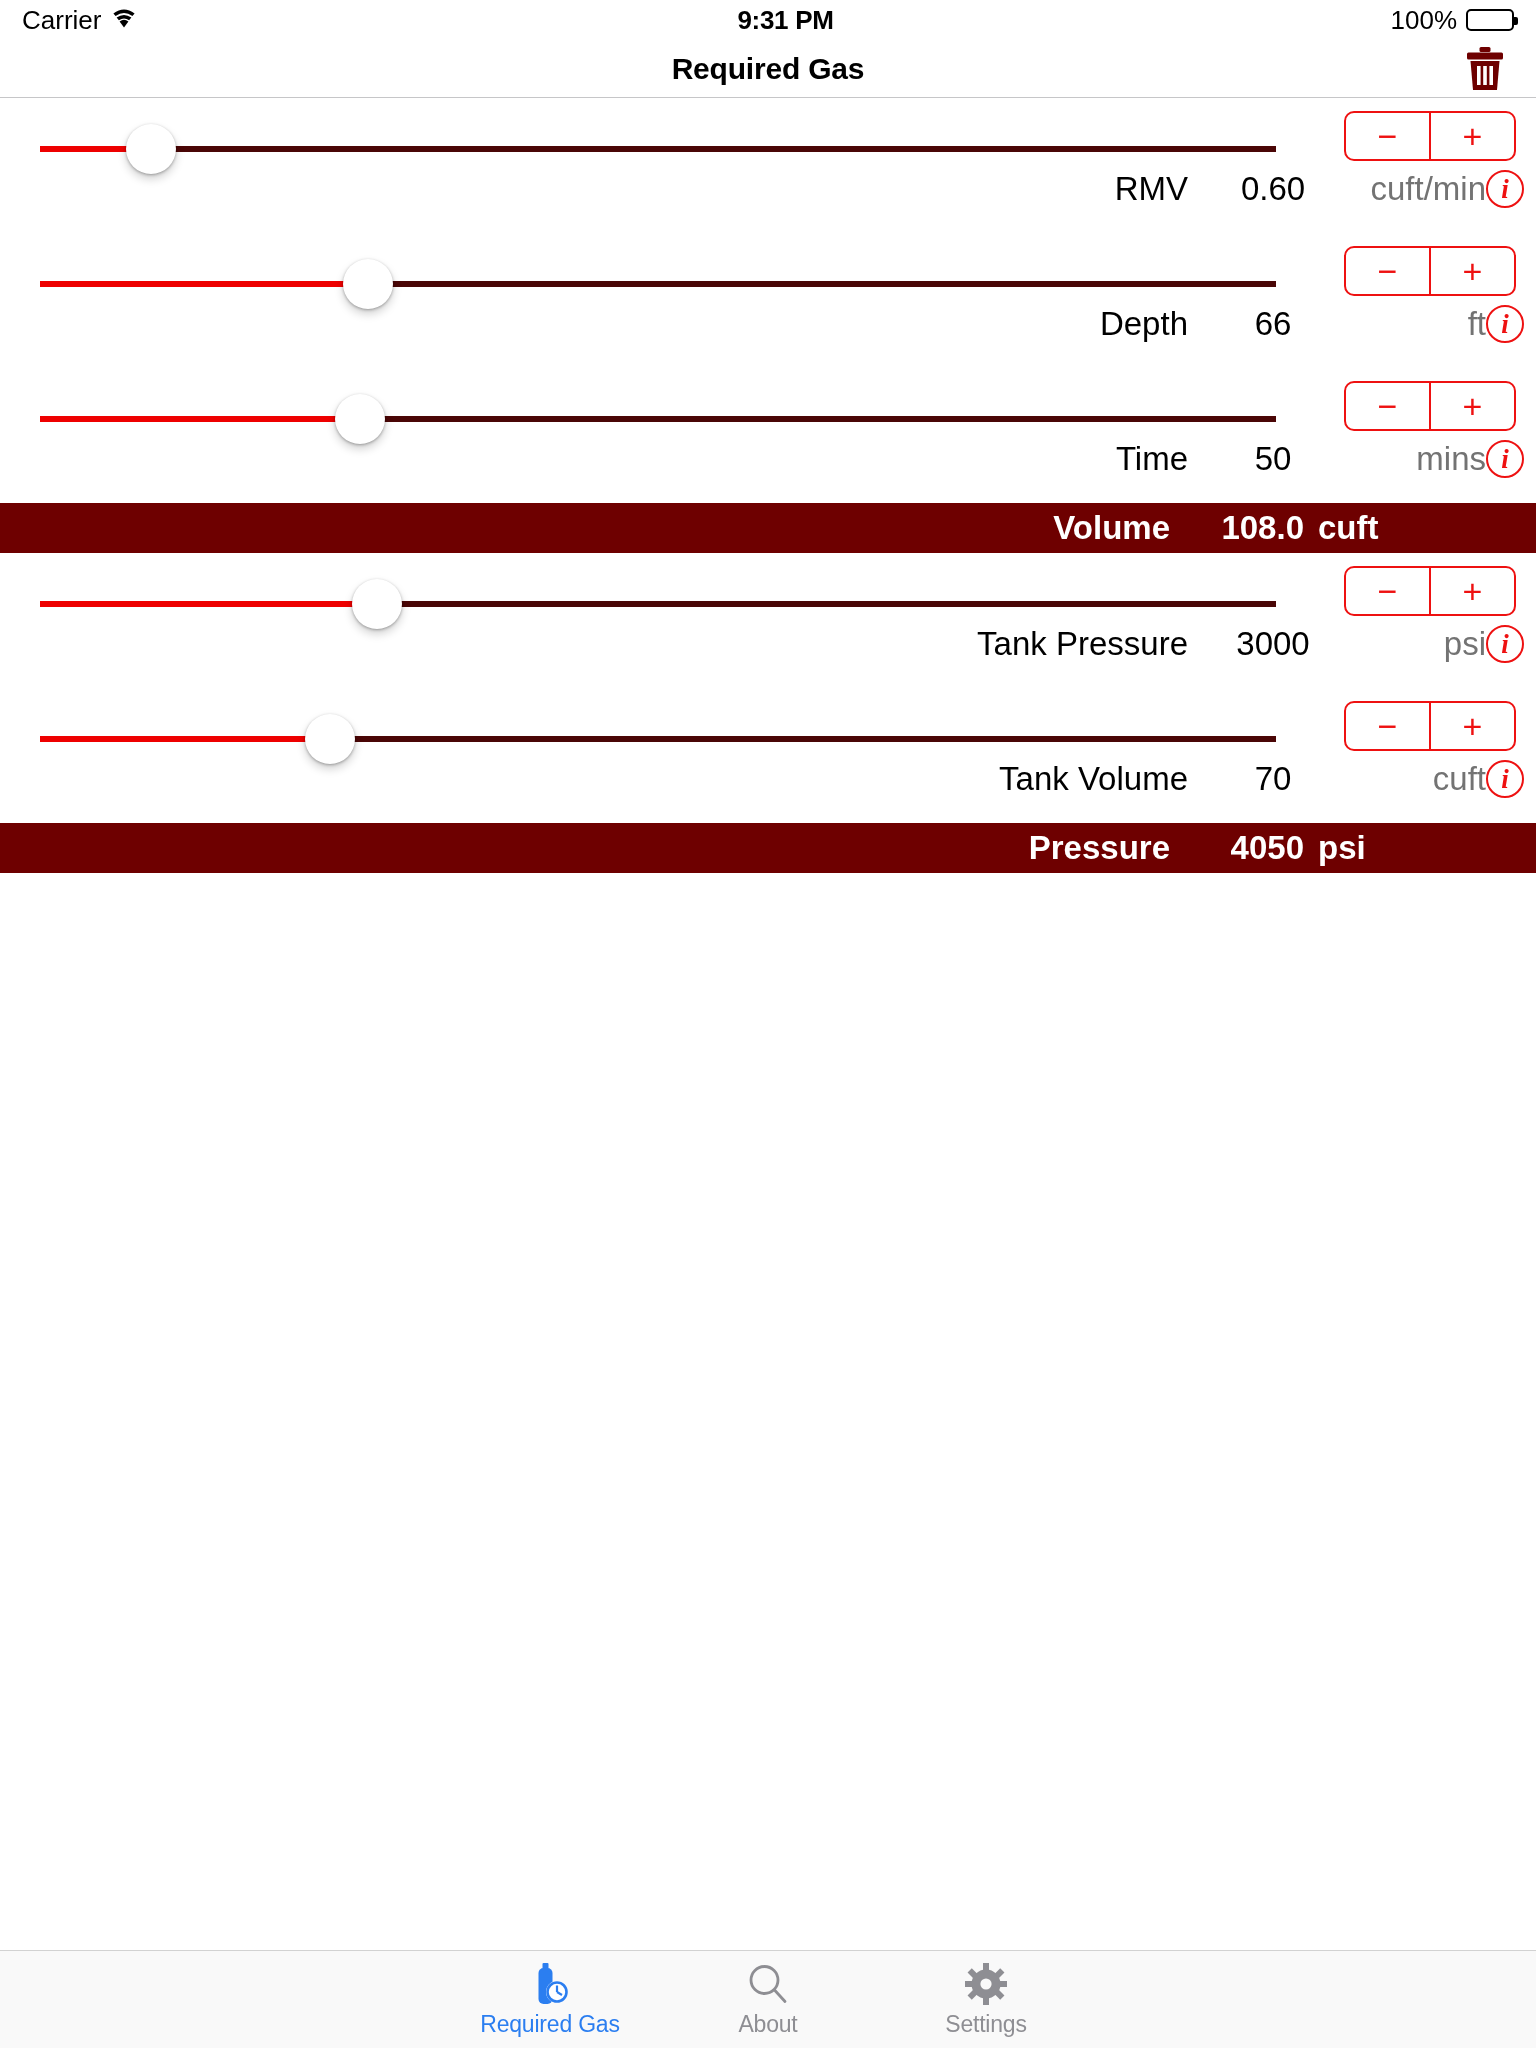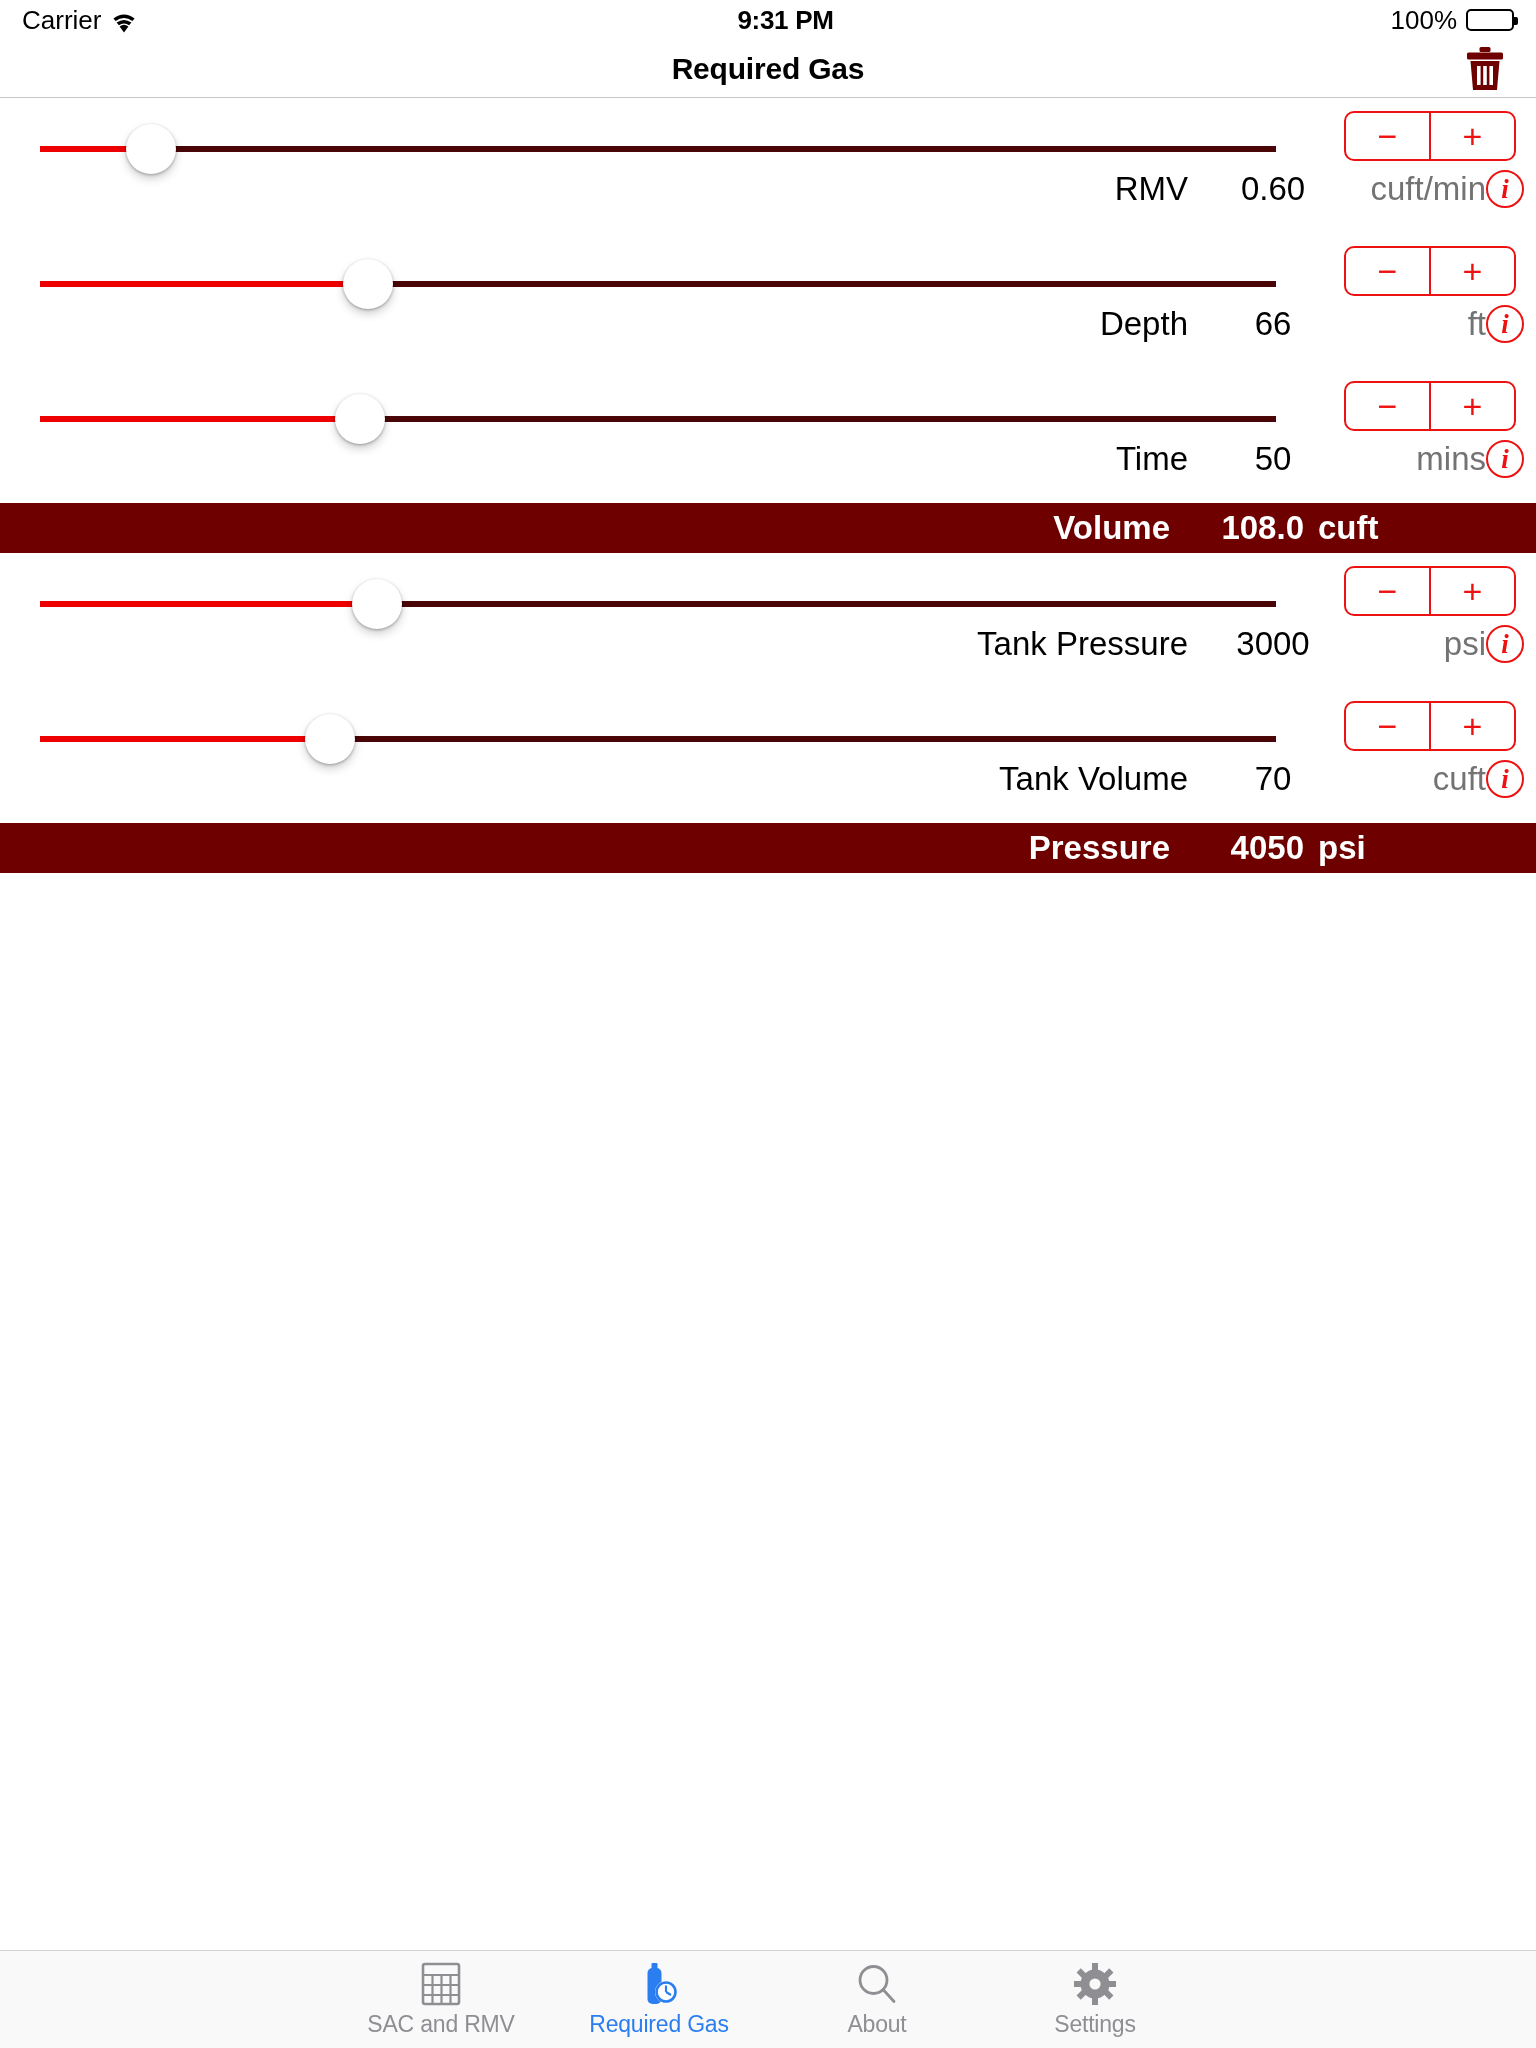"Carrier" .status-left { align-items: center -> none }
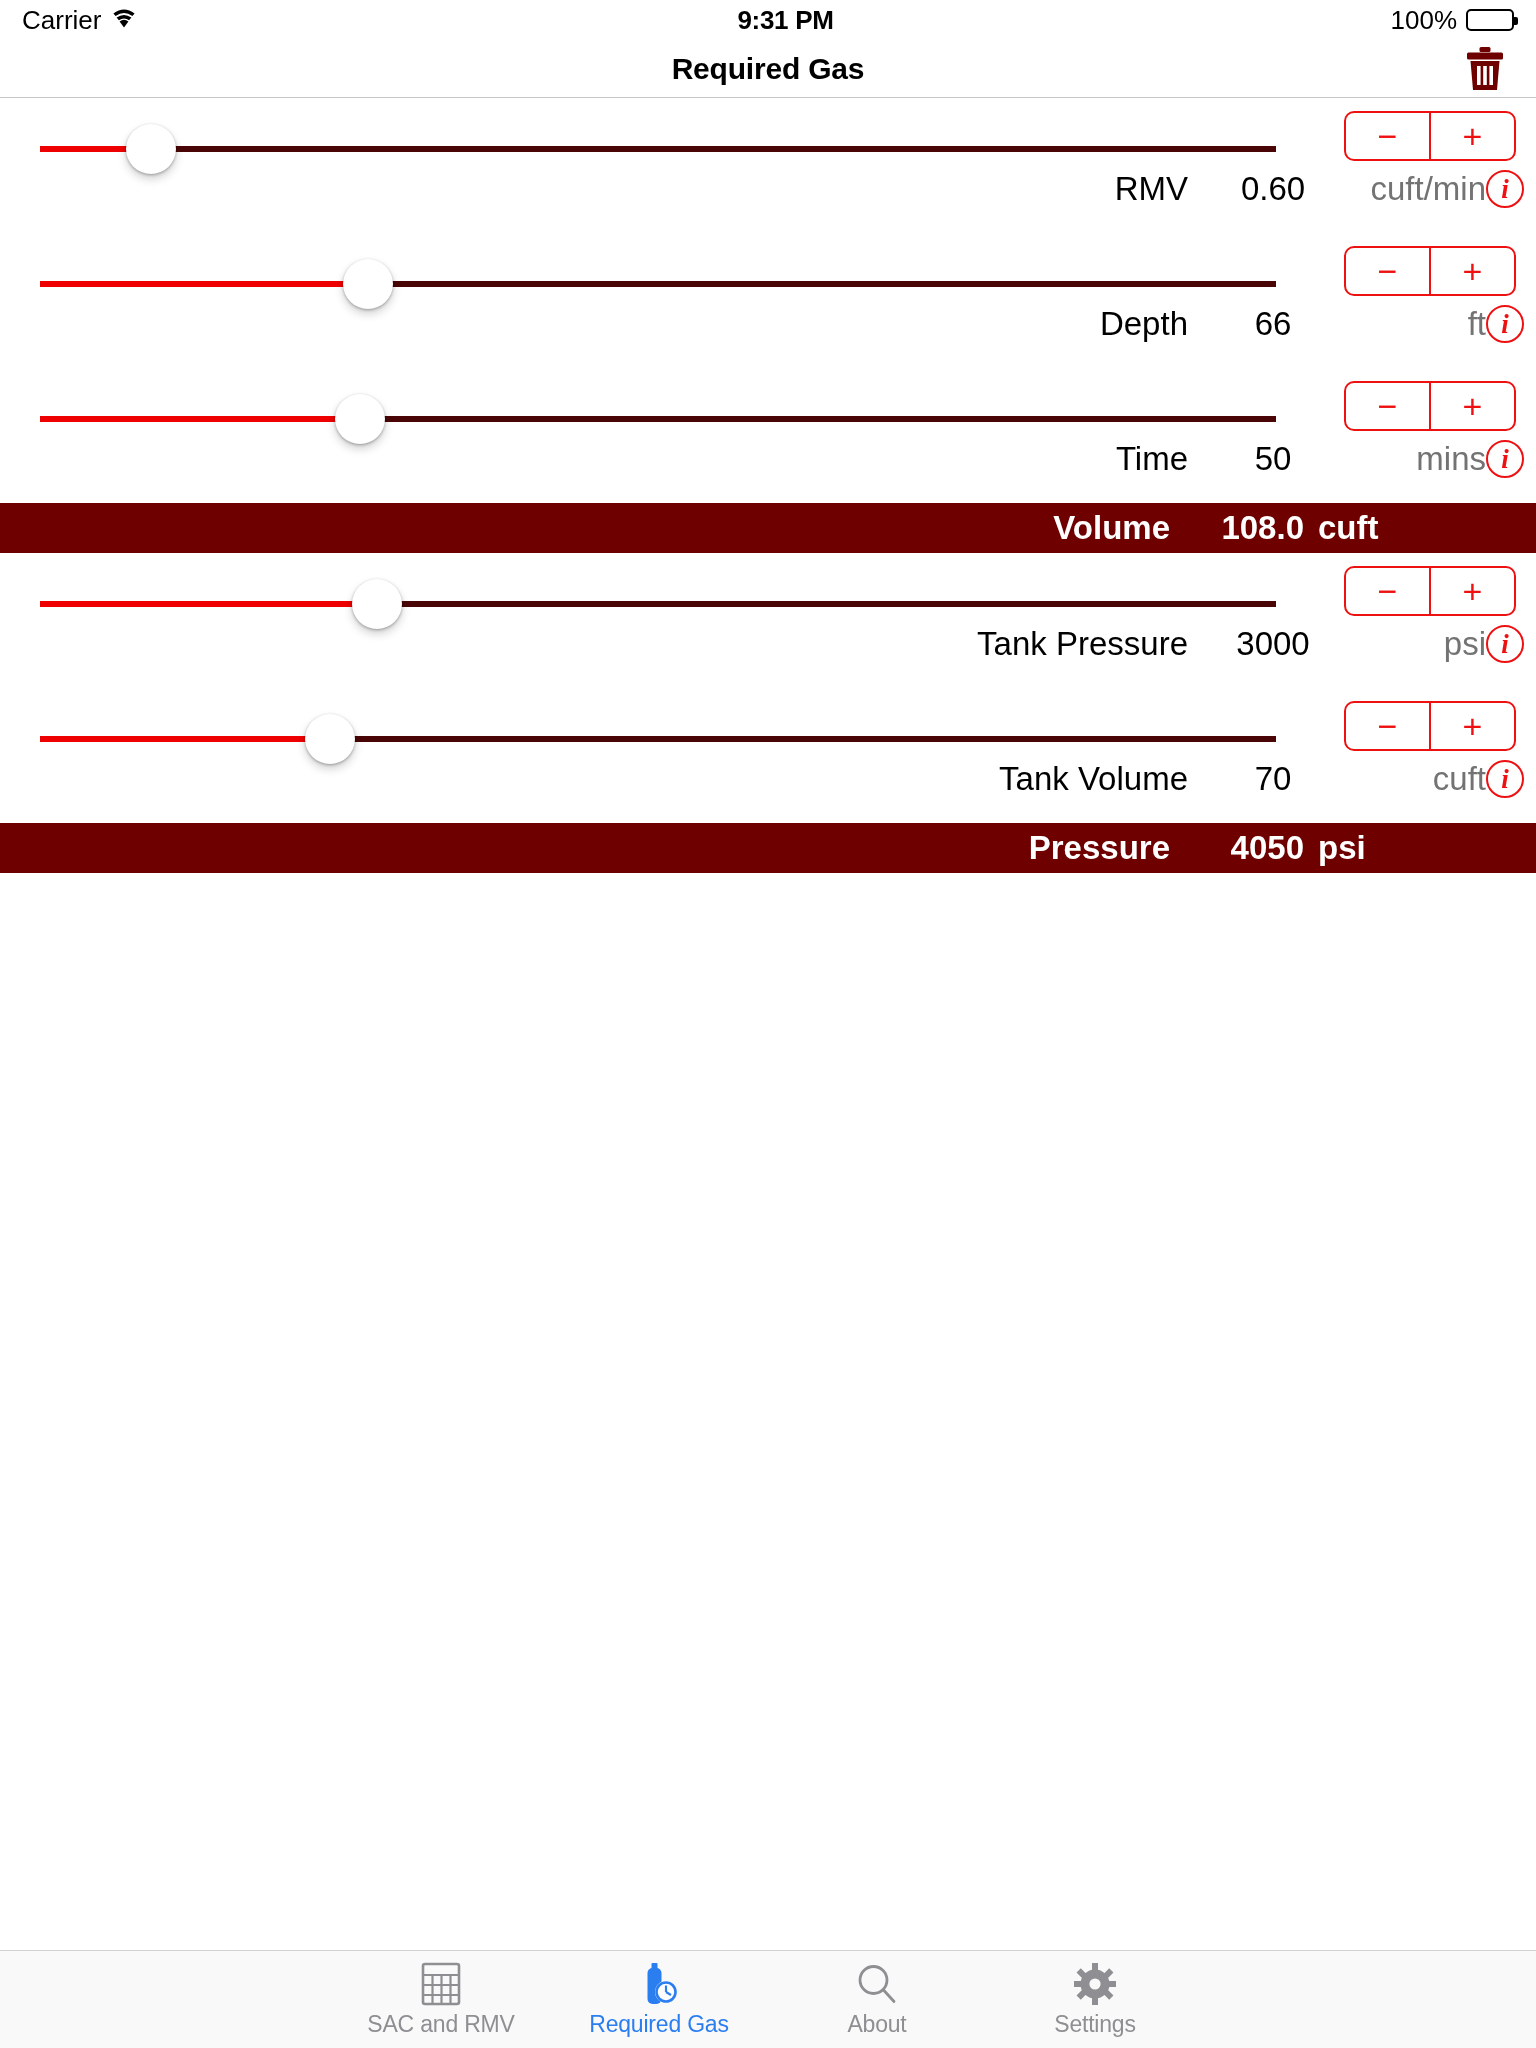"SAC and RMV" div.tab-item { html: <div> <span> <svg> <rect></rect> <line></line> <line></line> <line></line> <line></line> <line></line> <line></line> </svg> </span> <span>SAC and RMV</span> </div> -> none }
